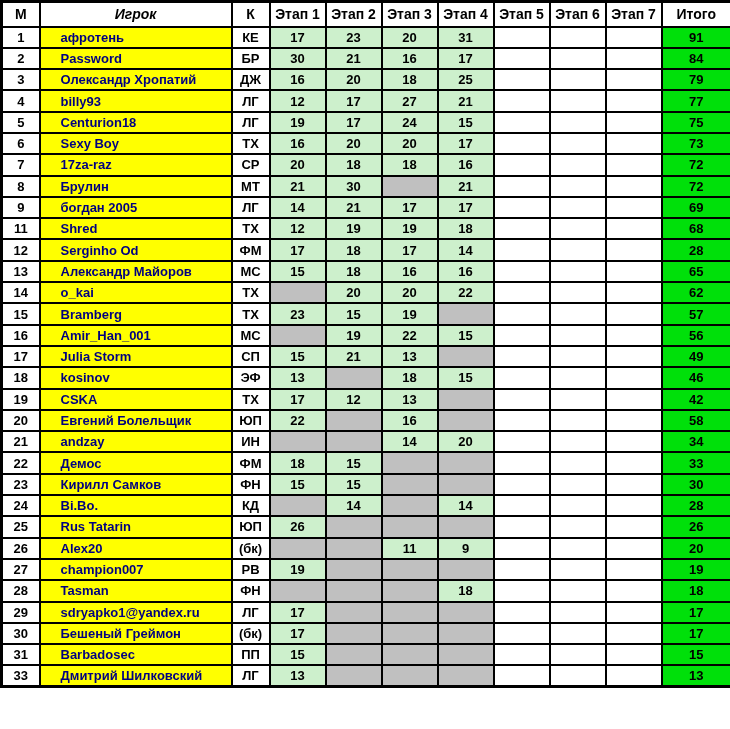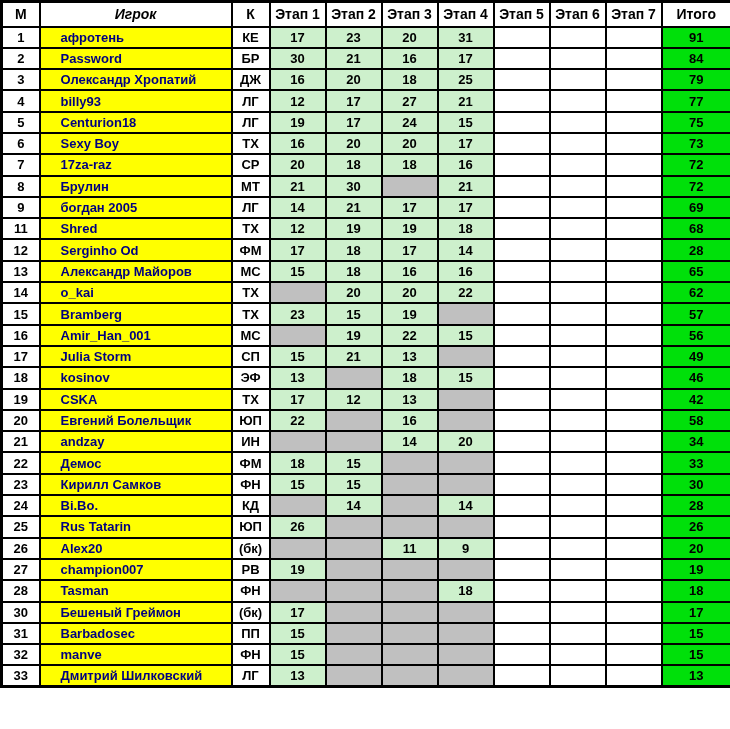"29" tr { html: none -> <tr> <td>29</td> <td>sdryapko1@yandex.ru</td> <td>ЛГ</td> <td>17</td> <td></td> <td></td> <td></td> <td></td> <td></td> <td></td> <td>17</td> </tr> }
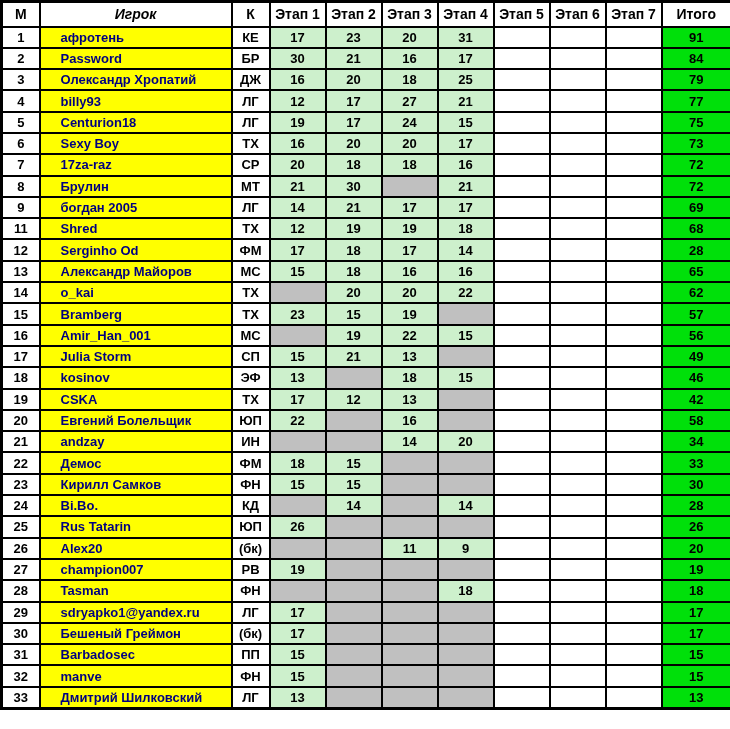"32" tr { html: <tr> <td>32</td> <td>manve</td> <td>ФН</td> <td>15</td> <td></td> <td></td> <td></td> <td></td> <td></td> <td></td> <td>15</td> </tr> -> none }
